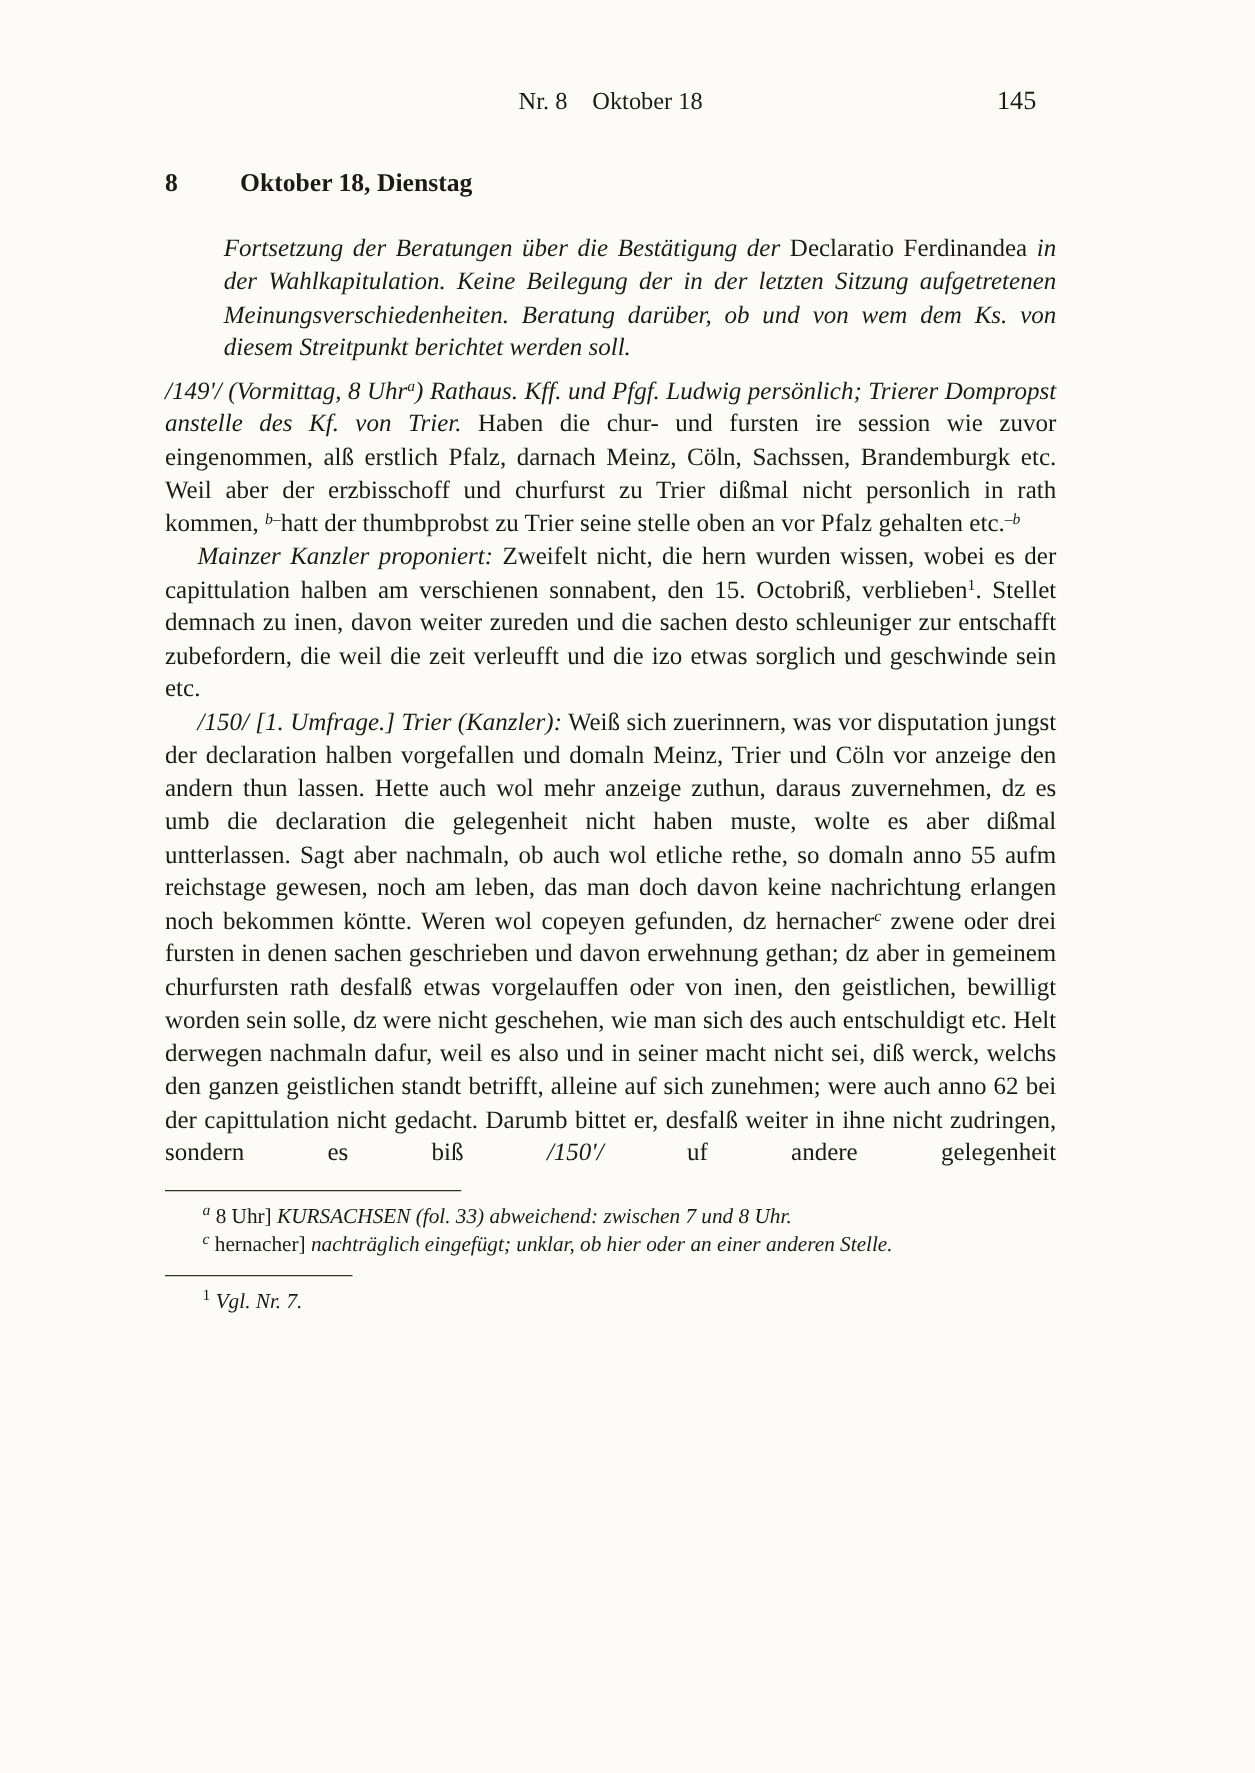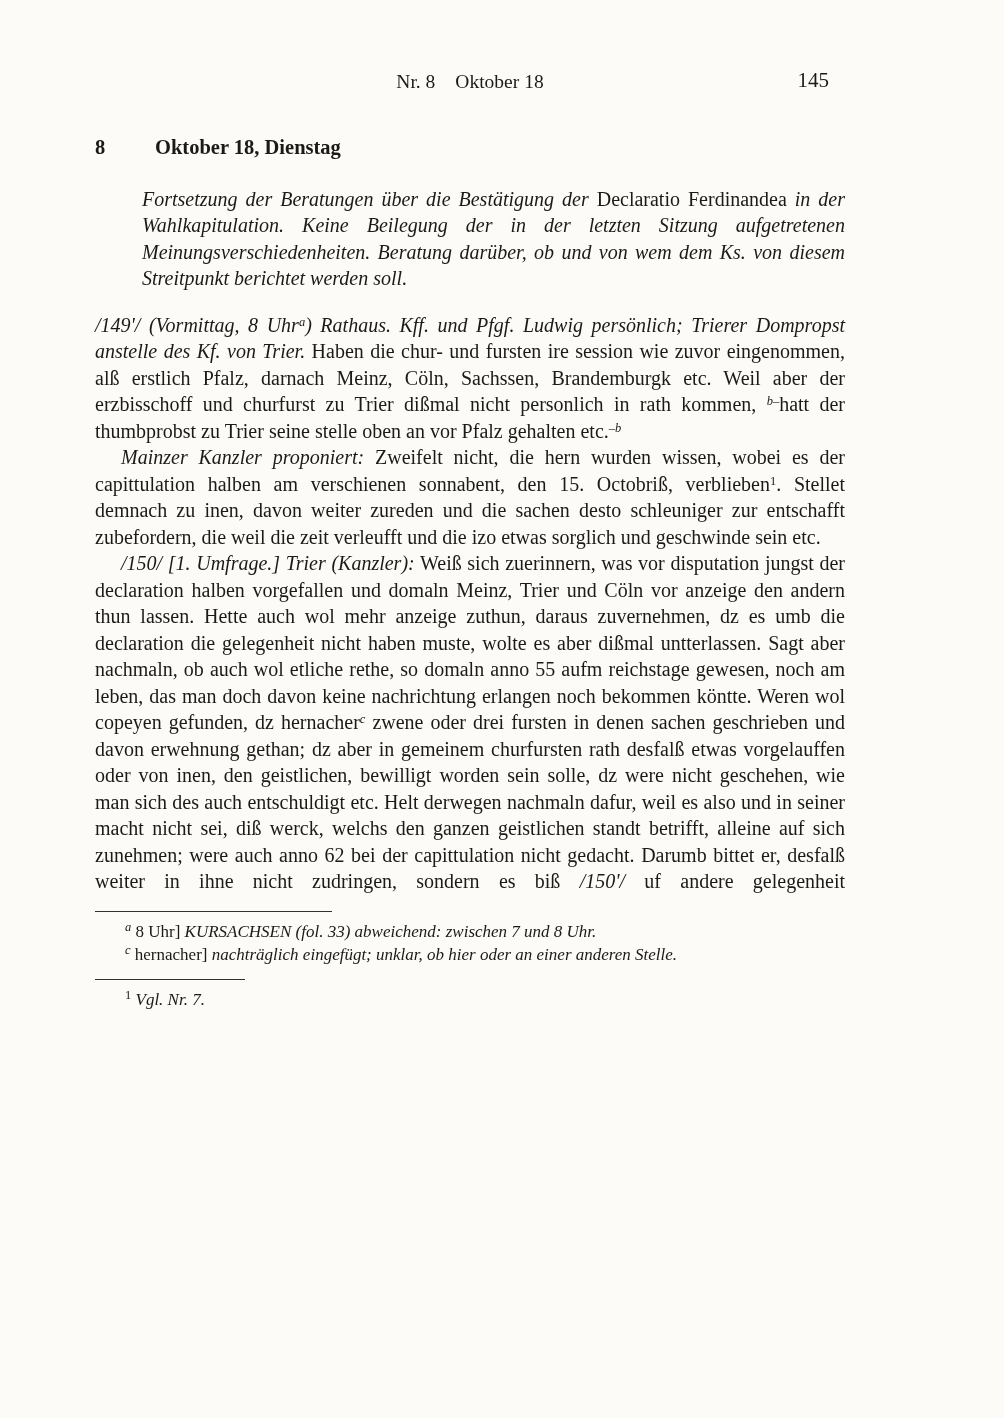"Nr. 8" .page { padding-left: none -> 37px }
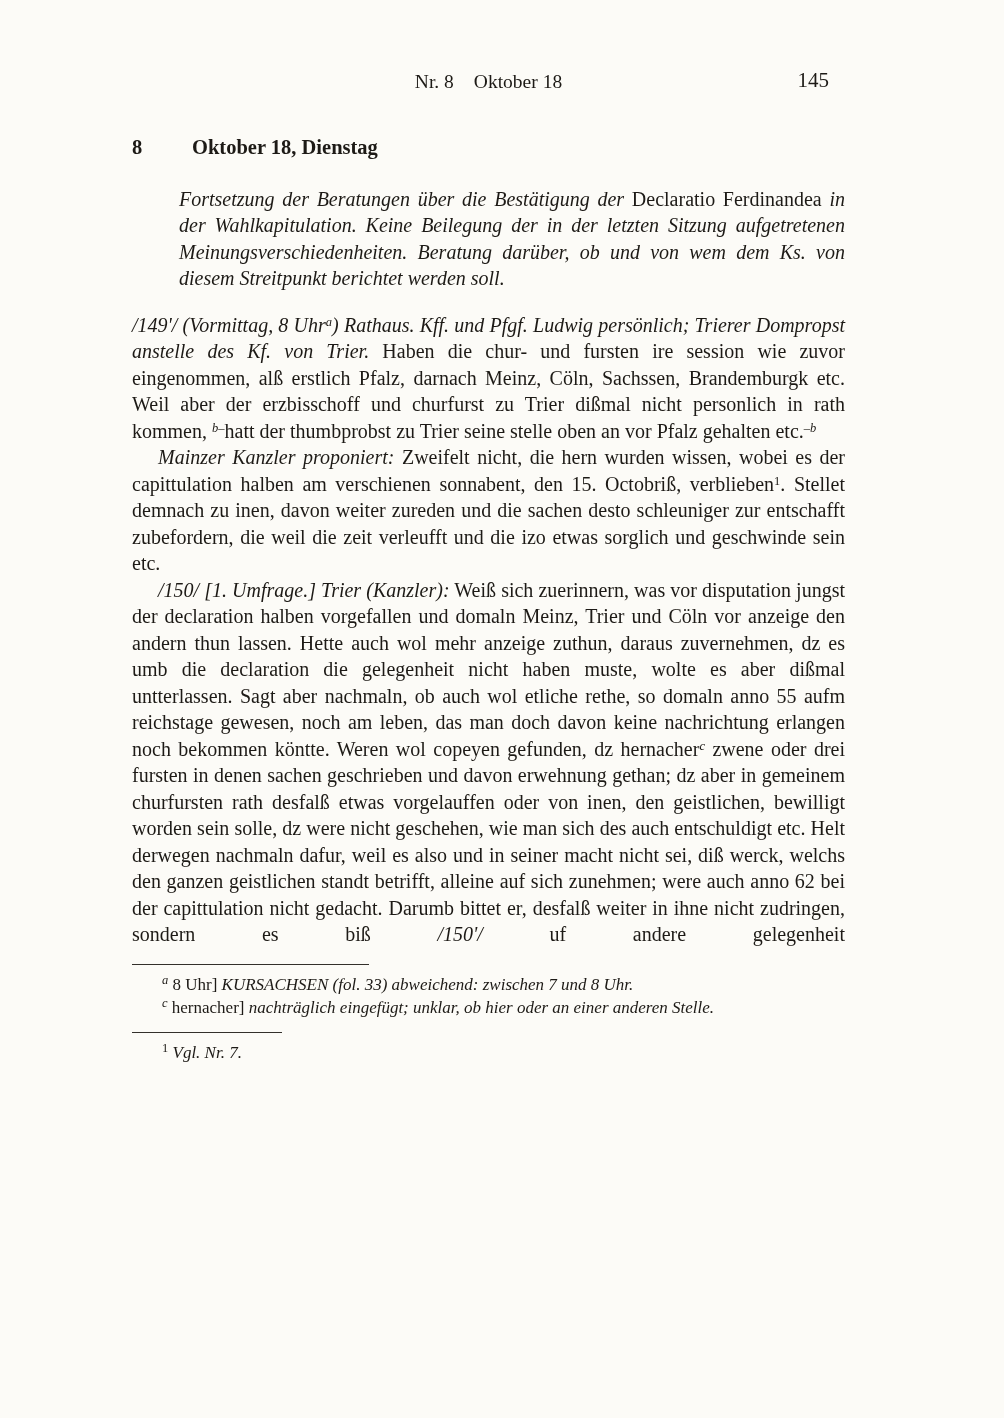"/149'/ (Vormittag, 8 Uhra) Rathaus." .body-start { margin-top: 20px -> 8px }
